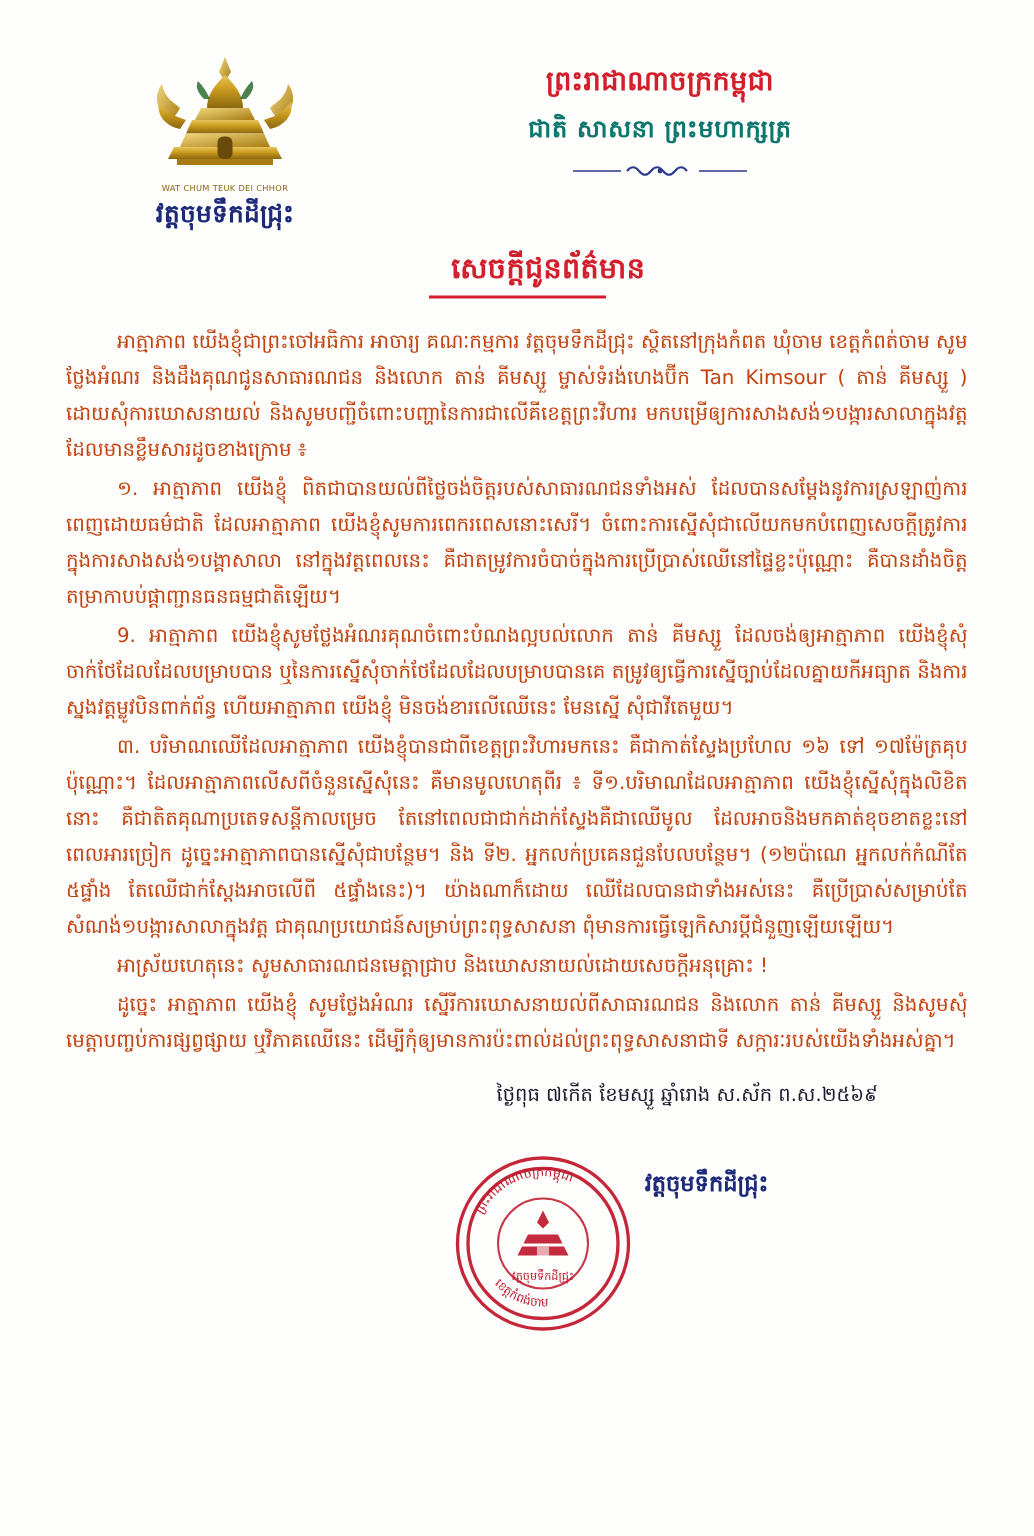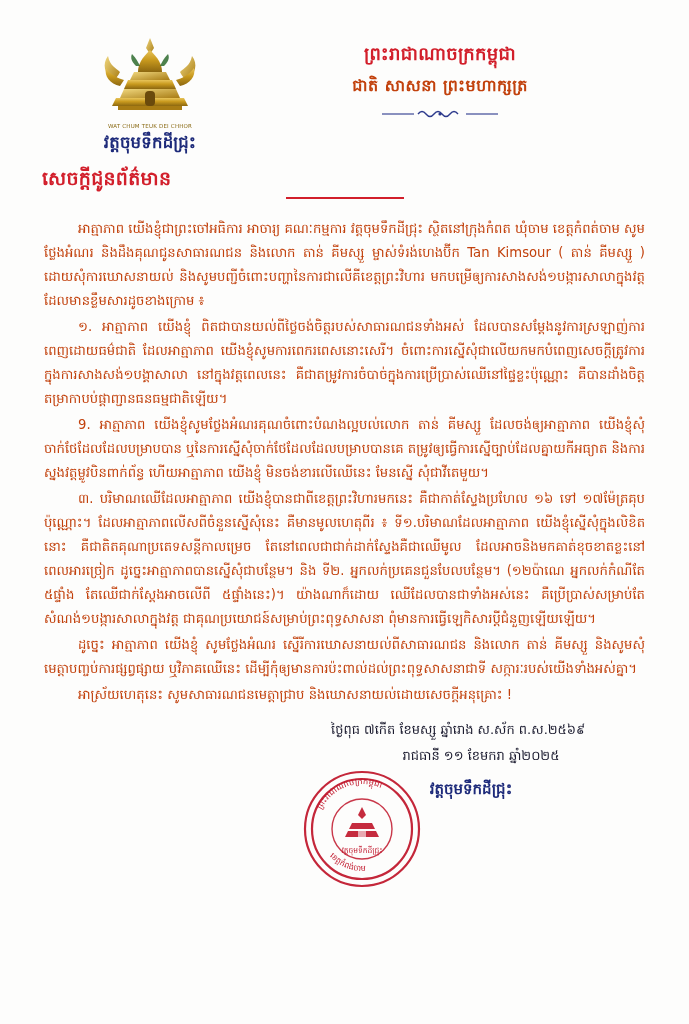"ជាតិ សាសនា ព្រះមហាក្សត្រ" .kingdom-line2 { color: #c2410c -> #0f766e }
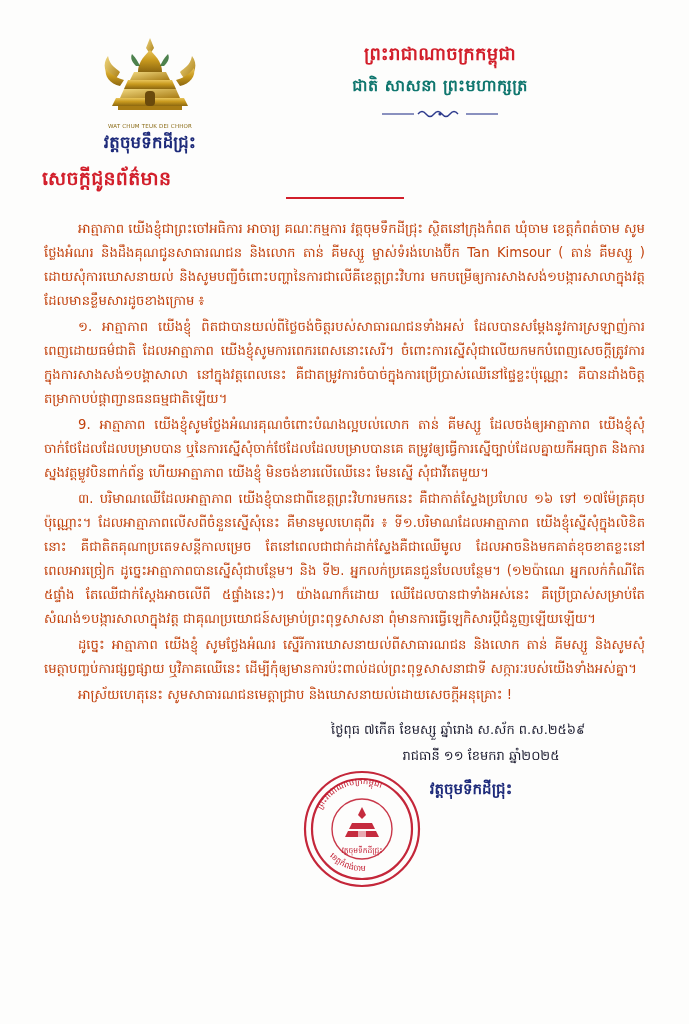"សេចក្តីជូនព័ត៌មាន" .doc-title { text-align: none -> center }
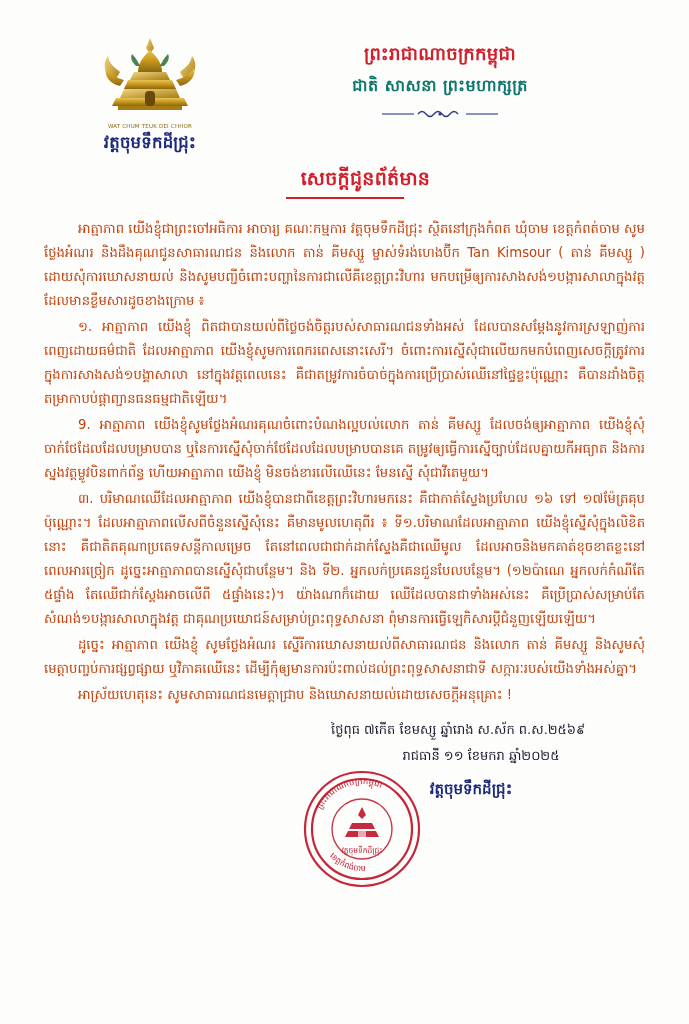"ដូច្នេះ អាត្មាភាព យើងខ្ញុំ សូមថ្លែងអំណរ" p { order: before "អាស្រ័យហេតុនេះ សូមសាធារណជនមេត្តាជ្រាប" -> after "អាស្រ័យហេតុនេះ សូមសាធារណជនមេត្តាជ្រាប" }
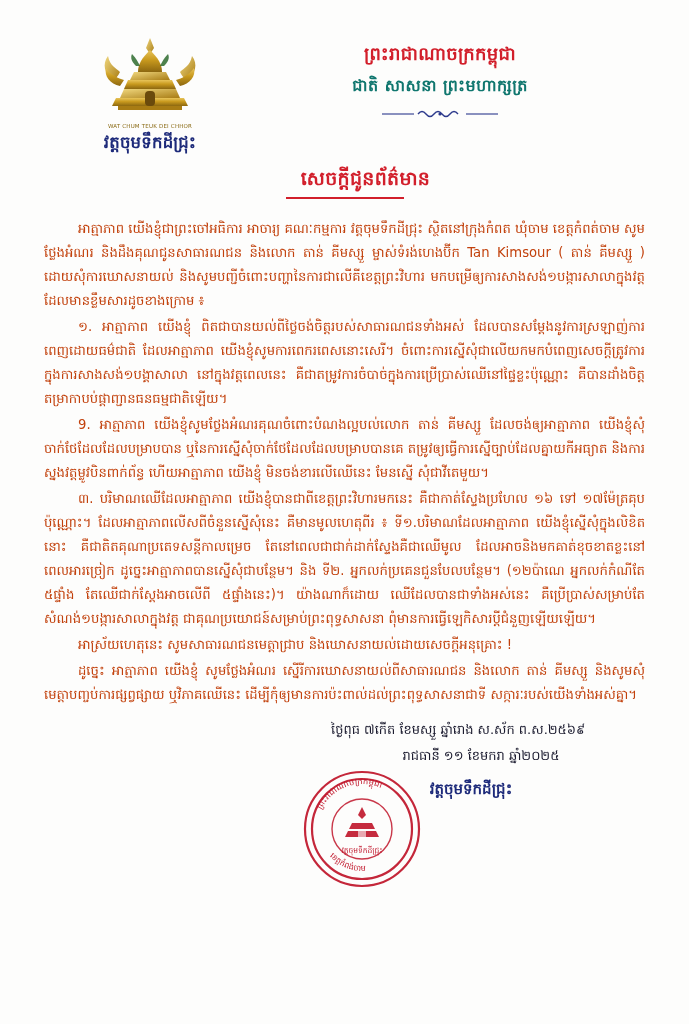"រាជធានី ១១ ខែមករា ឆ្នាំ២០២៥" div.date-line2 { html: <div>រាជធានី ១១ ខែមករា ឆ្នាំ២០២៥</div> -> none }
